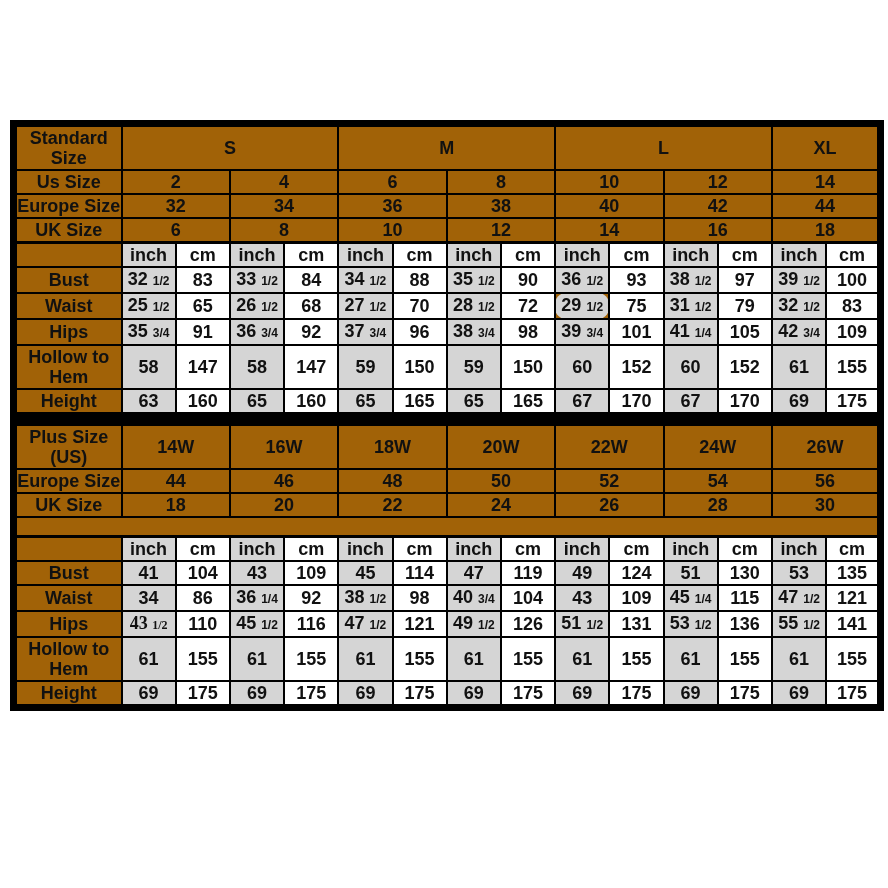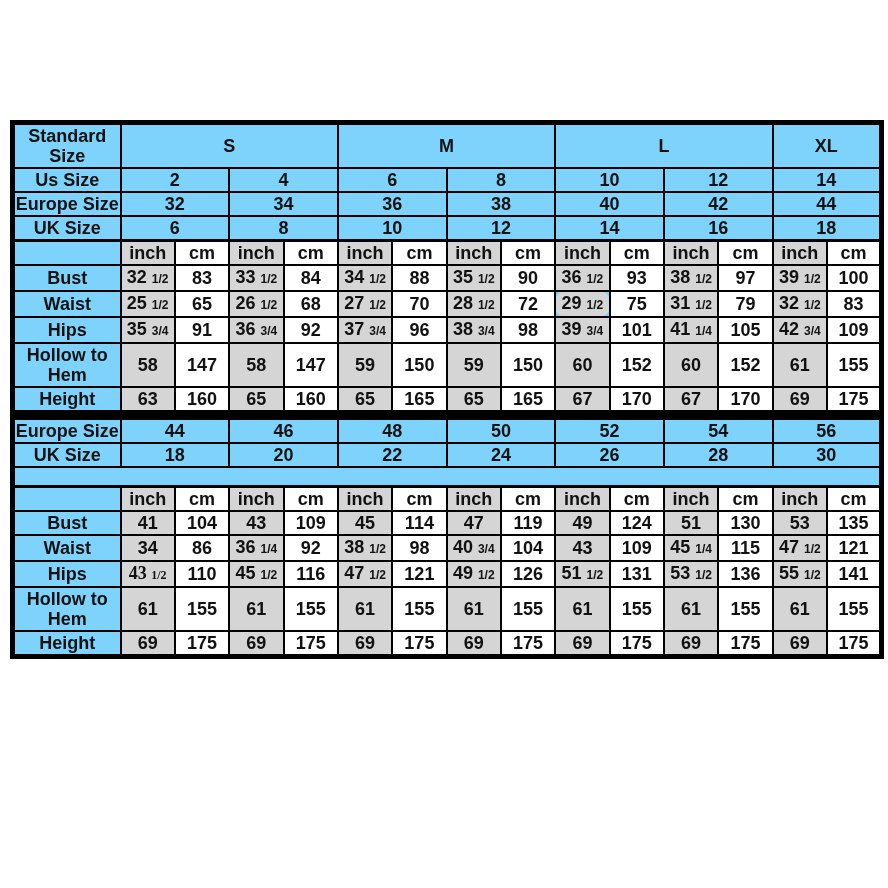"Standard Size" table.size-chart { background: #7dd3fc -> #a16207; border: 5px solid #000000 -> 7px solid #000000 }
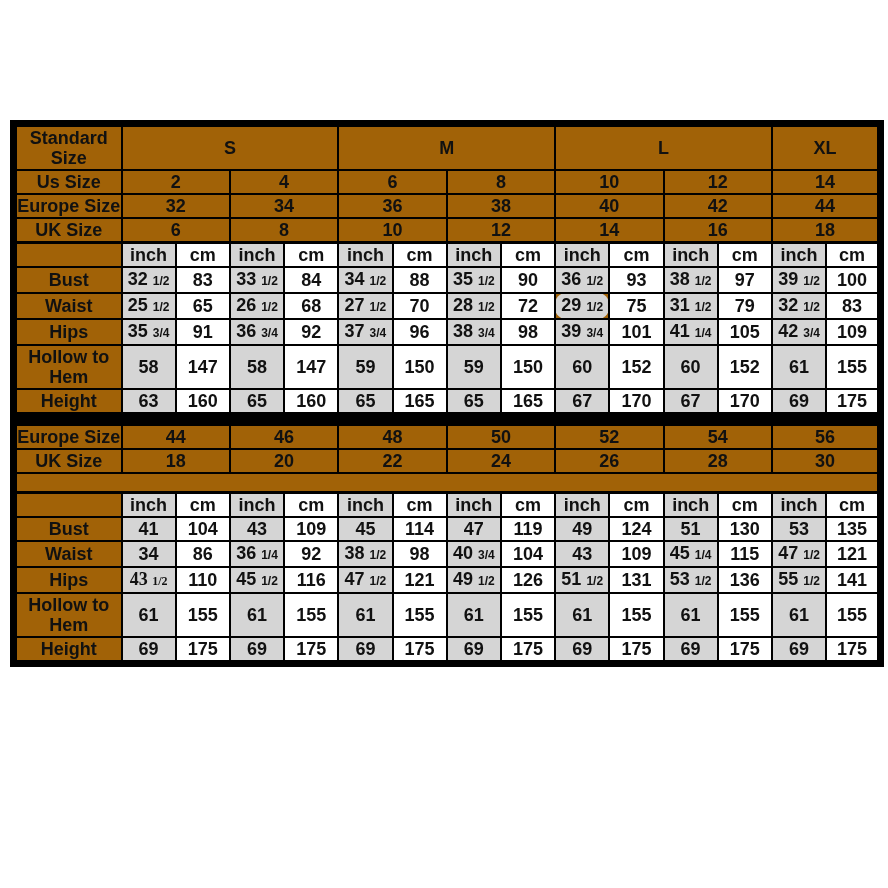"Plus Size (US)" tr { html: none -> <tr> <td>Plus Size (US)</td> <td>14W</td> <td>16W</td> <td>18W</td> <td>20W</td> <td>22W</td> <td>24W</td> <td>26W</td> </tr> }
